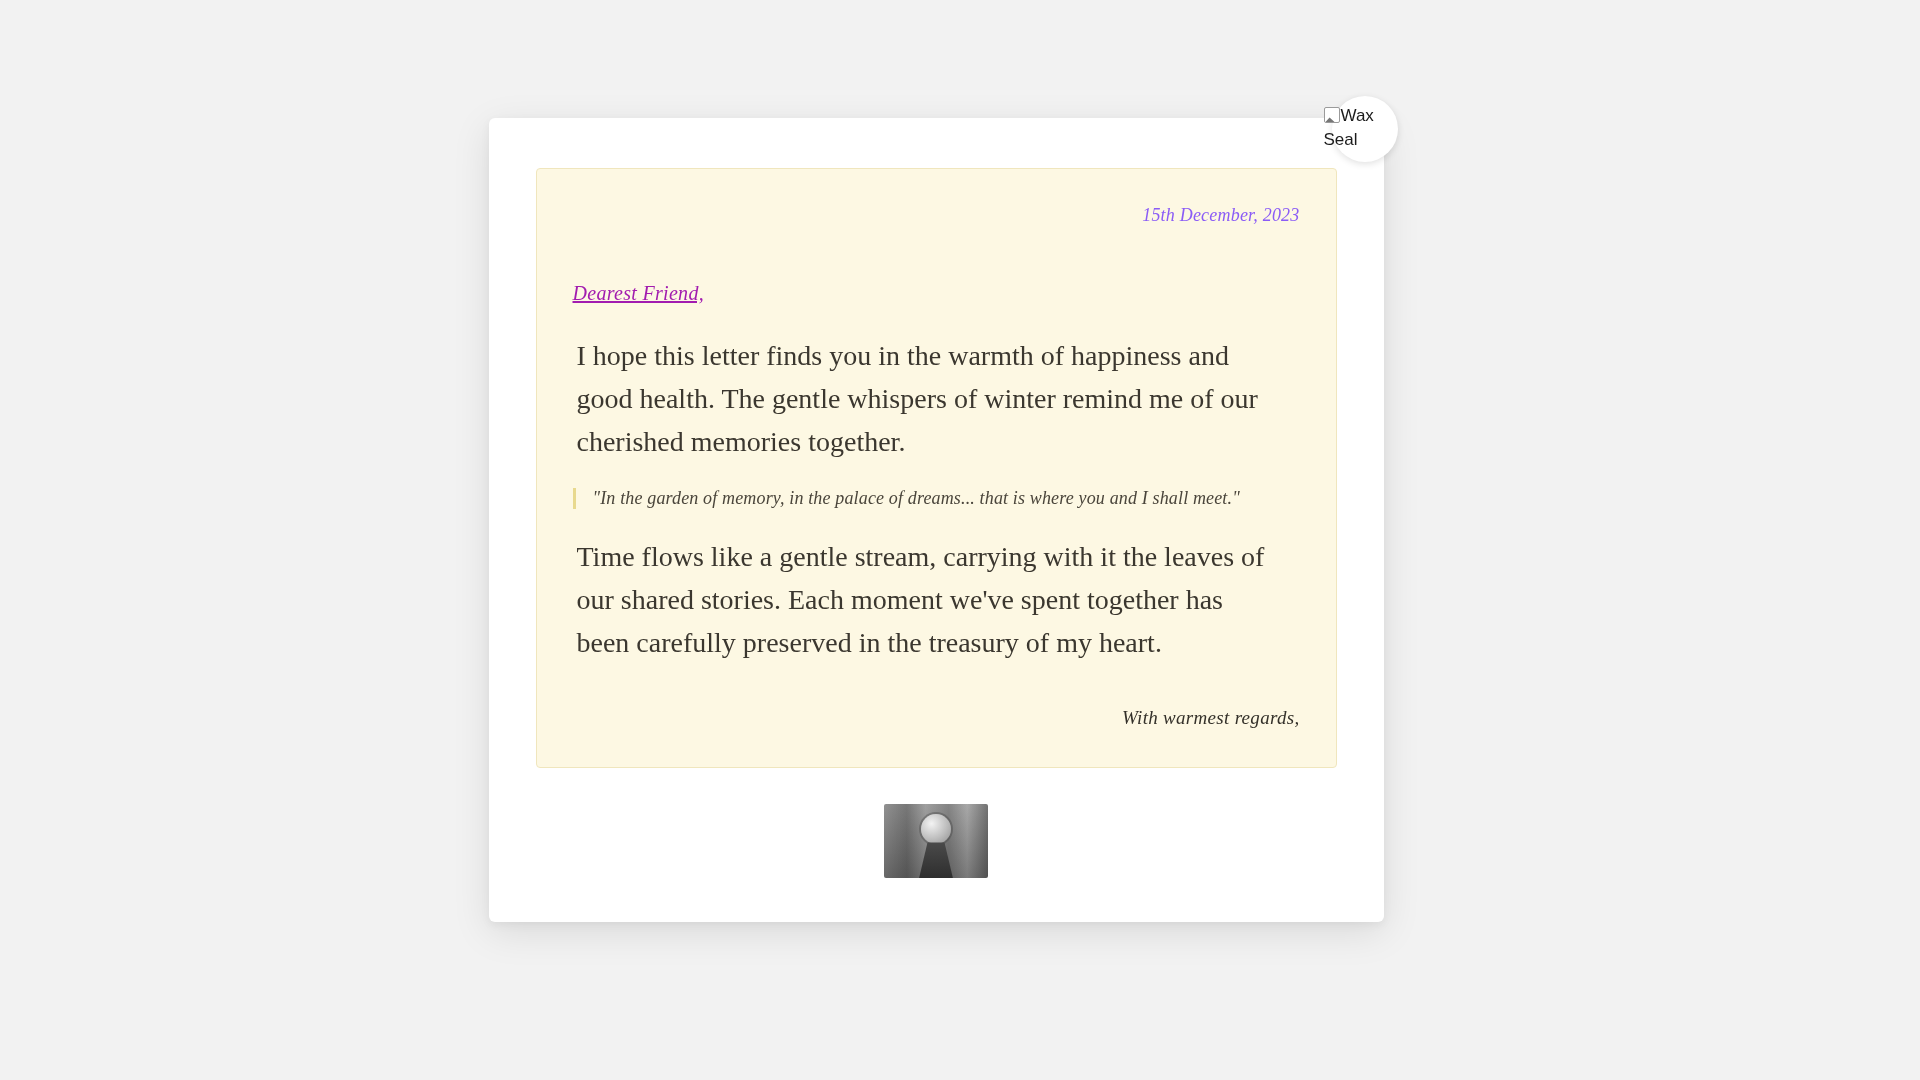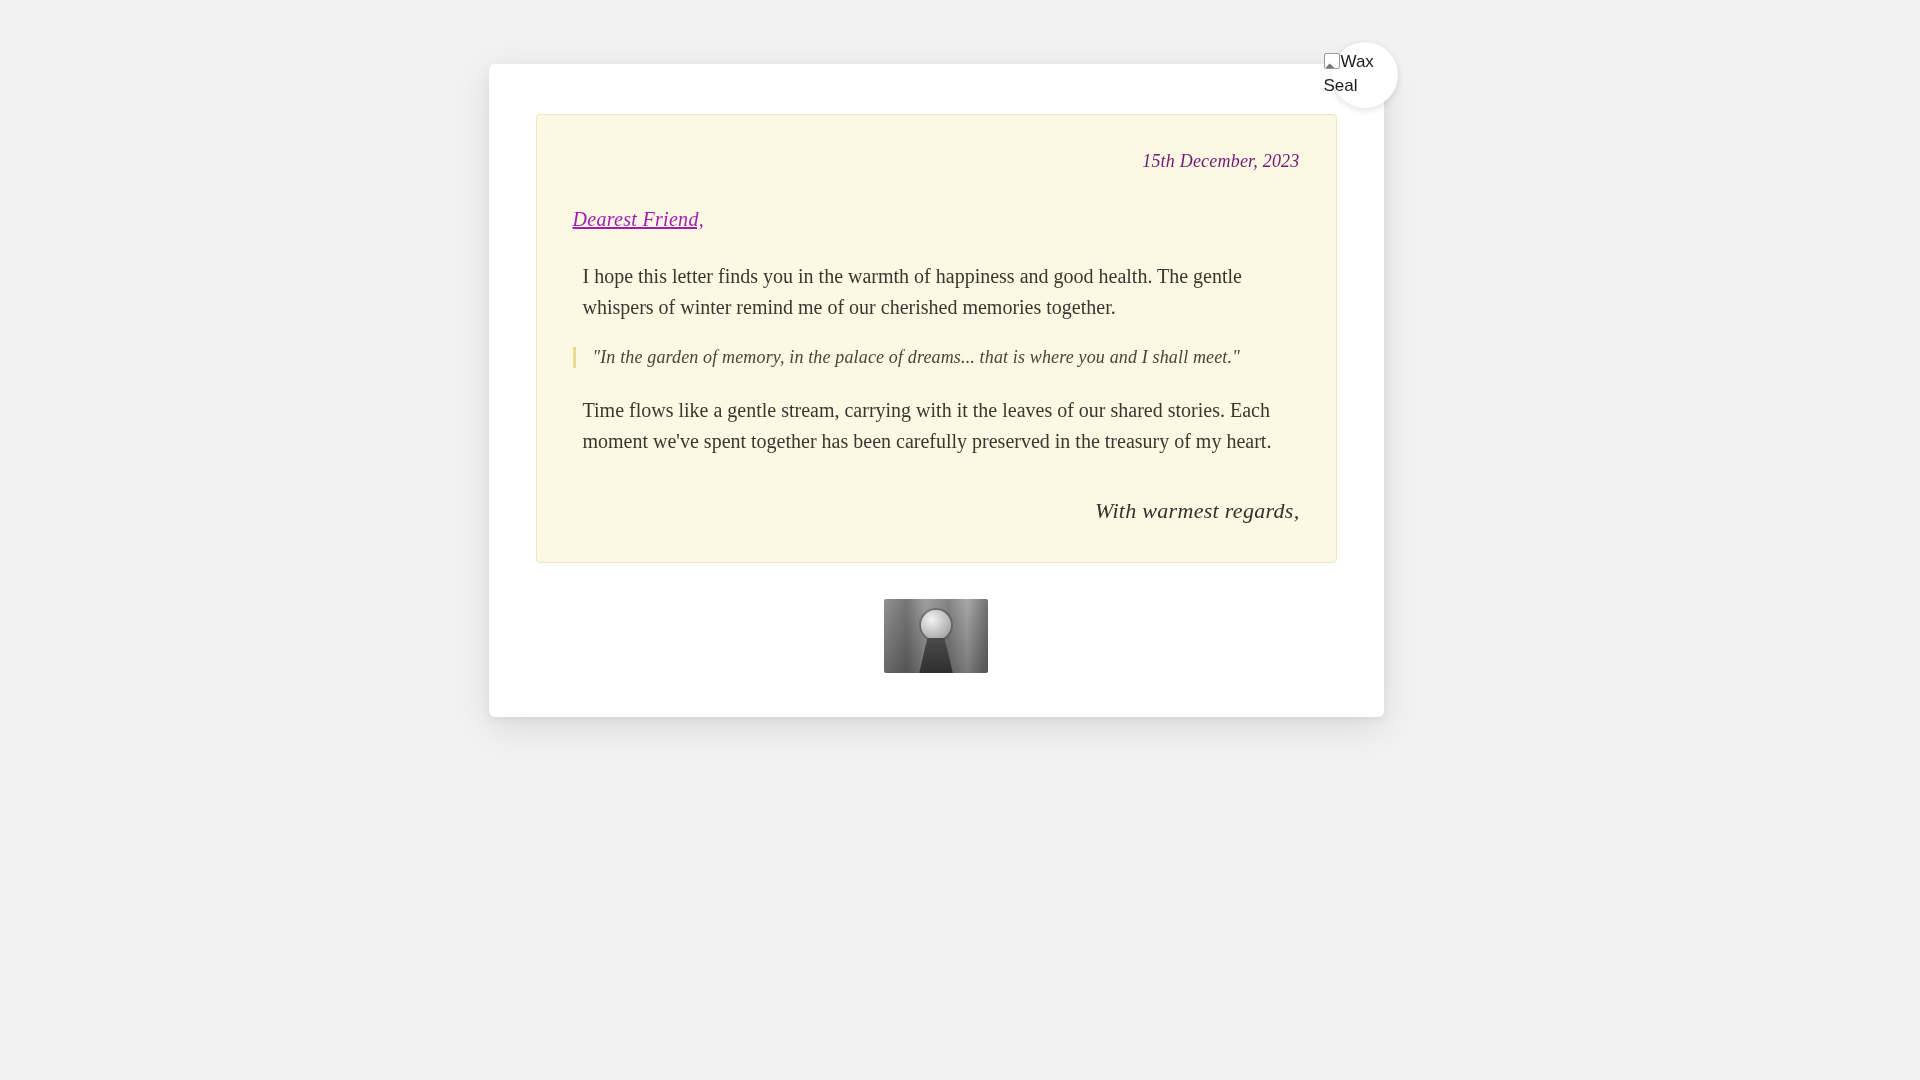"Wax Seal" .page-wrap { padding-top: 64px -> 118px }
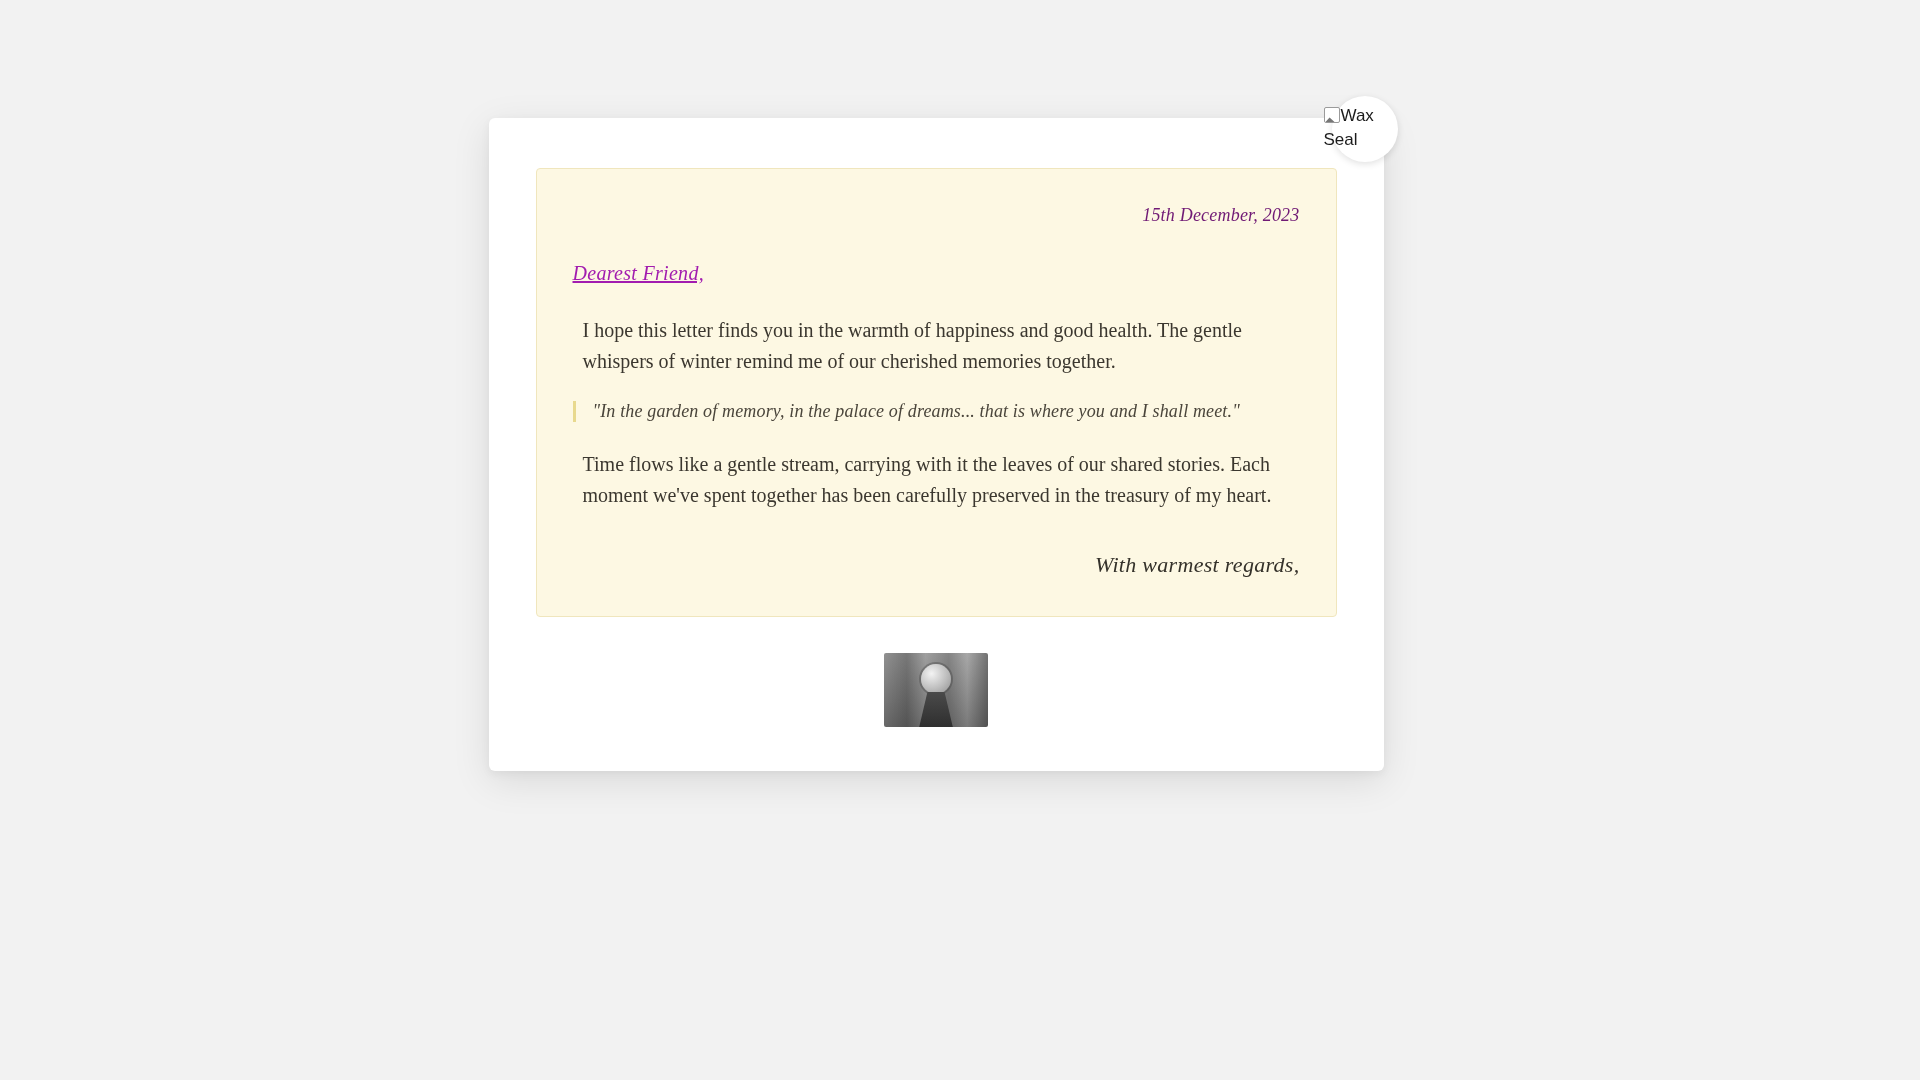"15th December, 2023" .letter-date { color: #701a75 -> #8b5cf6; margin: 0 0 36px 0 -> 0 0 56px 0 }
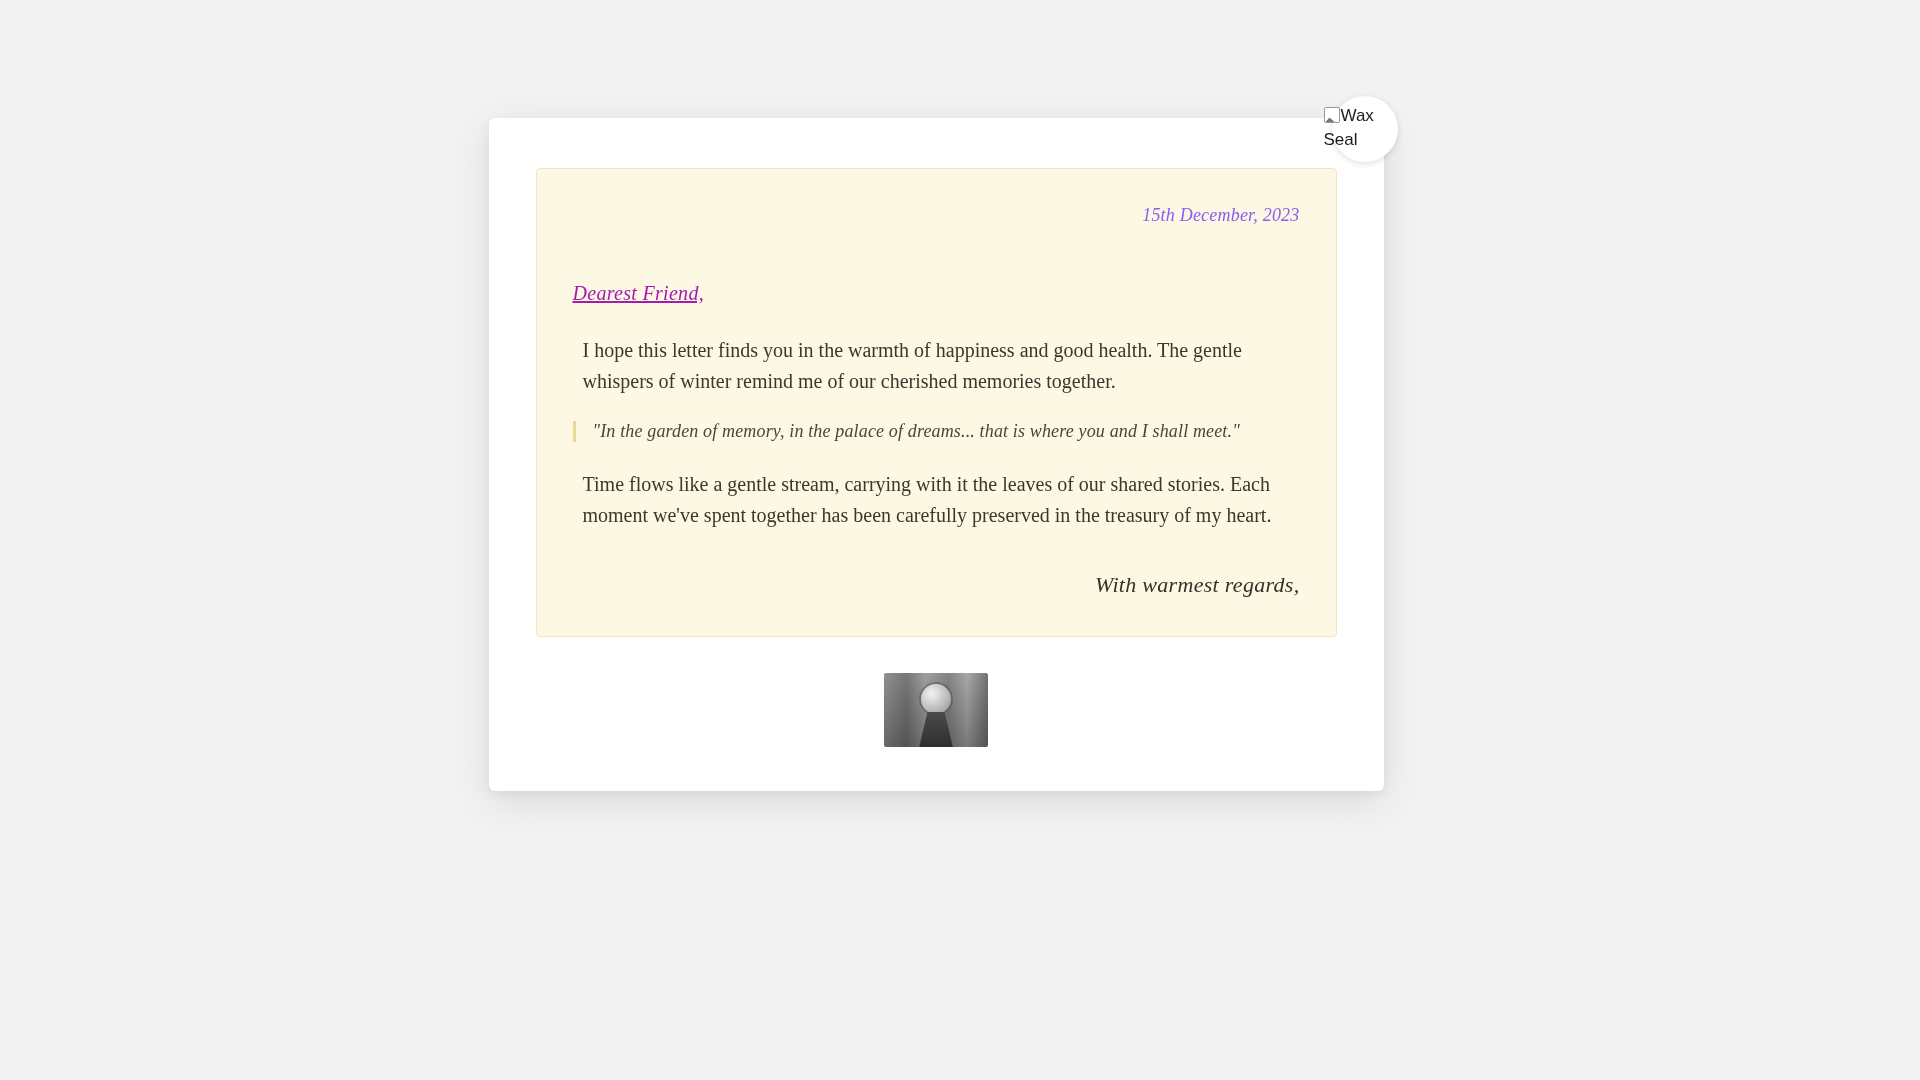"I hope this letter finds" .body-para { font-size: 20px -> 28px; margin: 0 0 25px 10px -> 0 0 25px 4px }
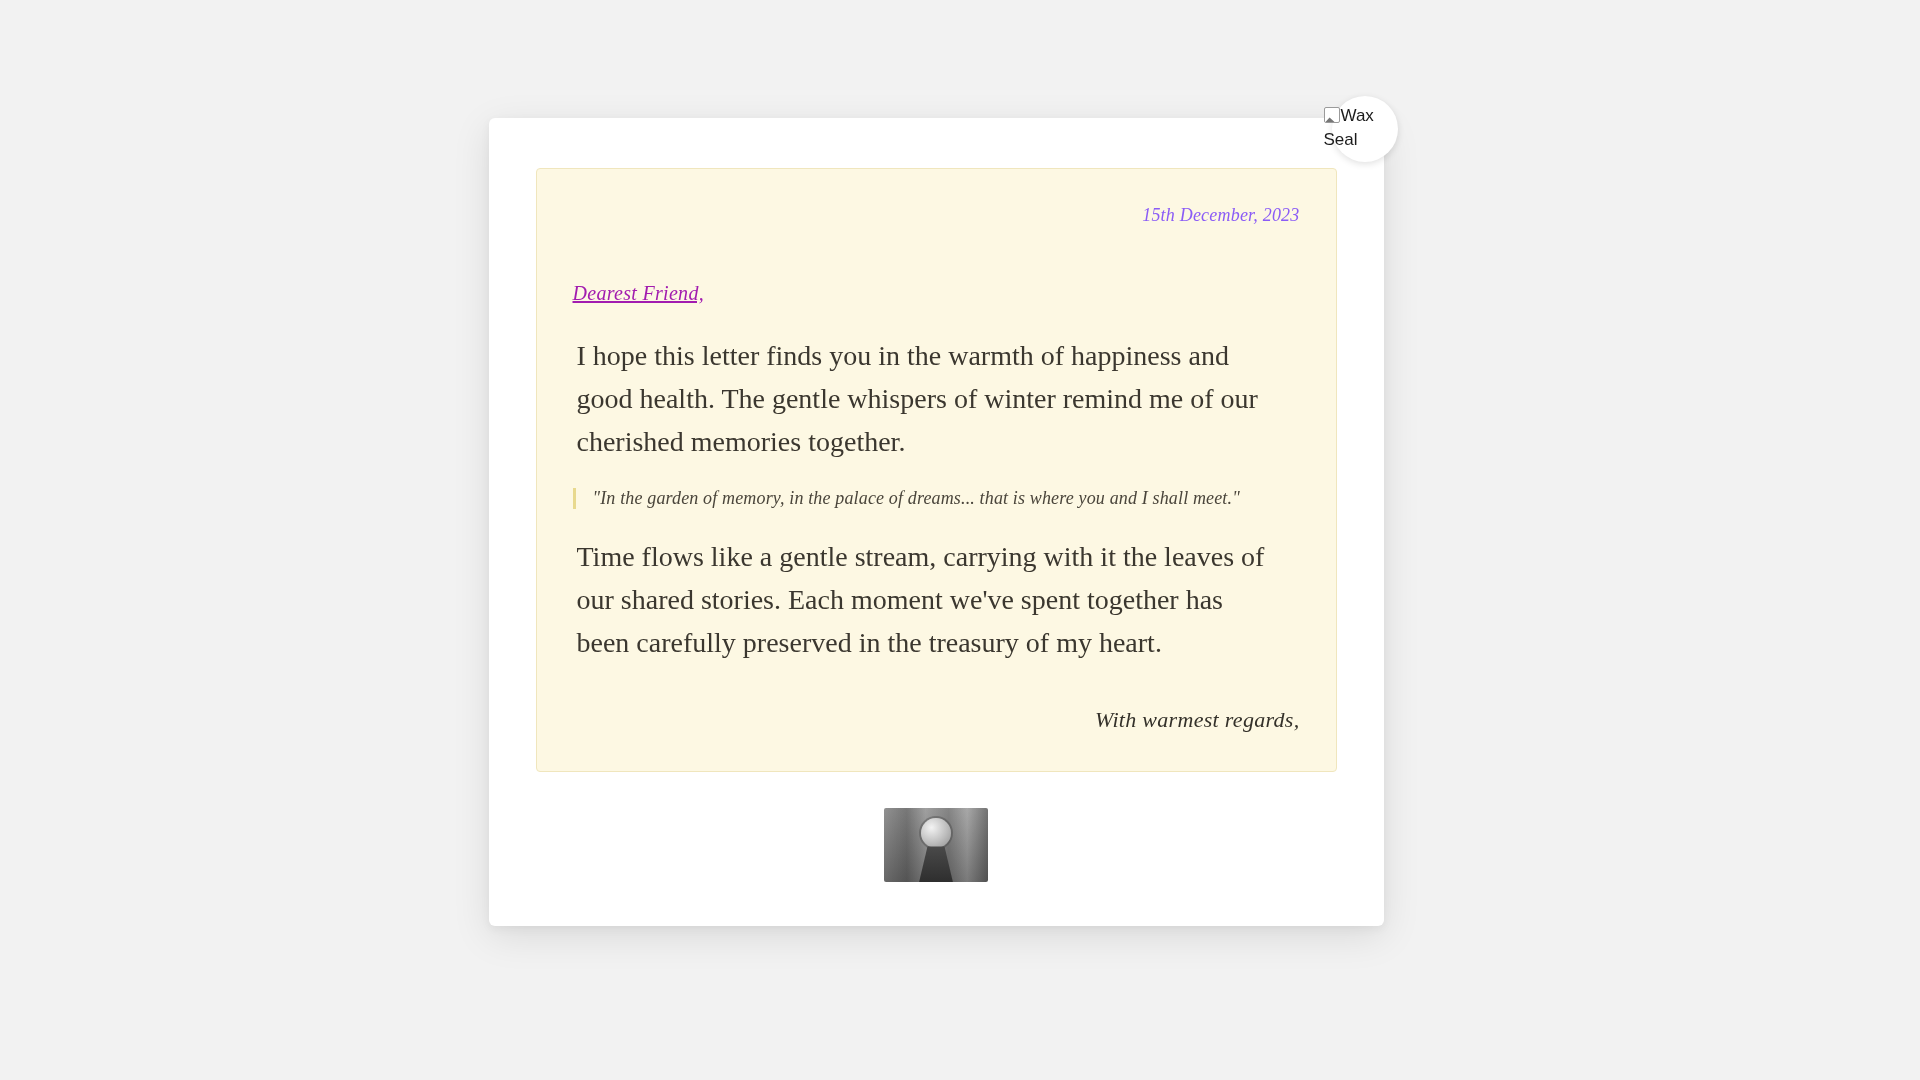"With warmest regards," .closing { font-size: 22px -> 19px }
